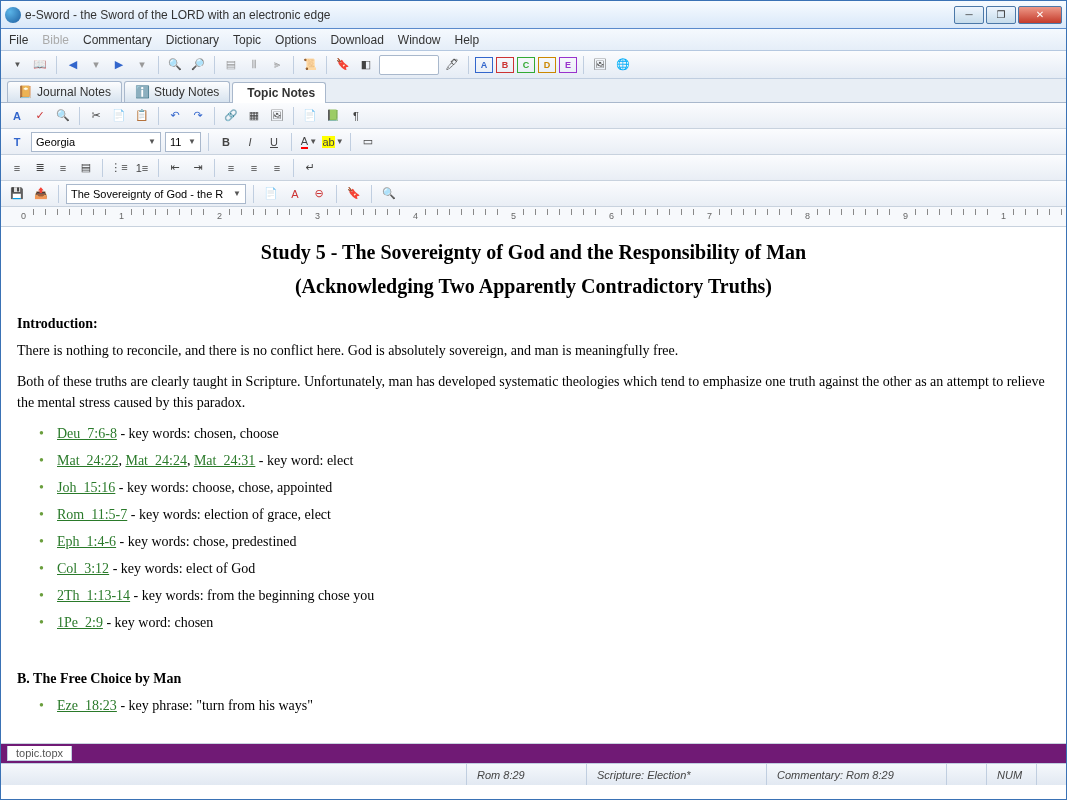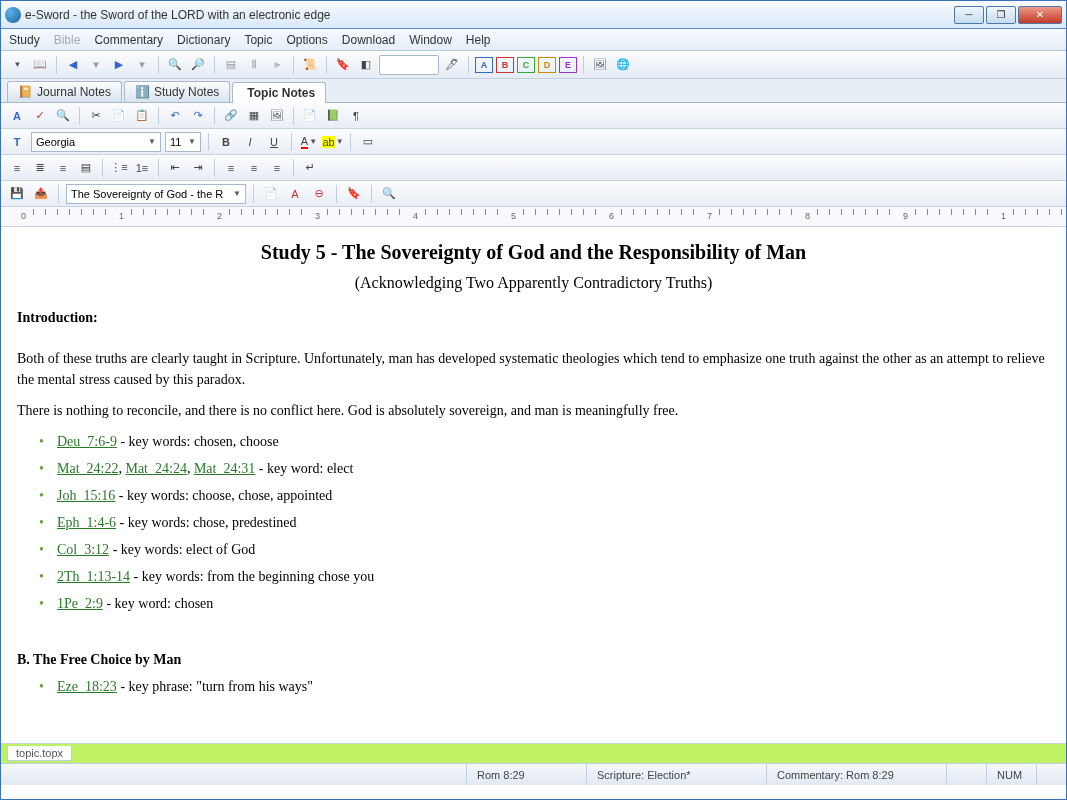"Study" span { text: Study -> File }
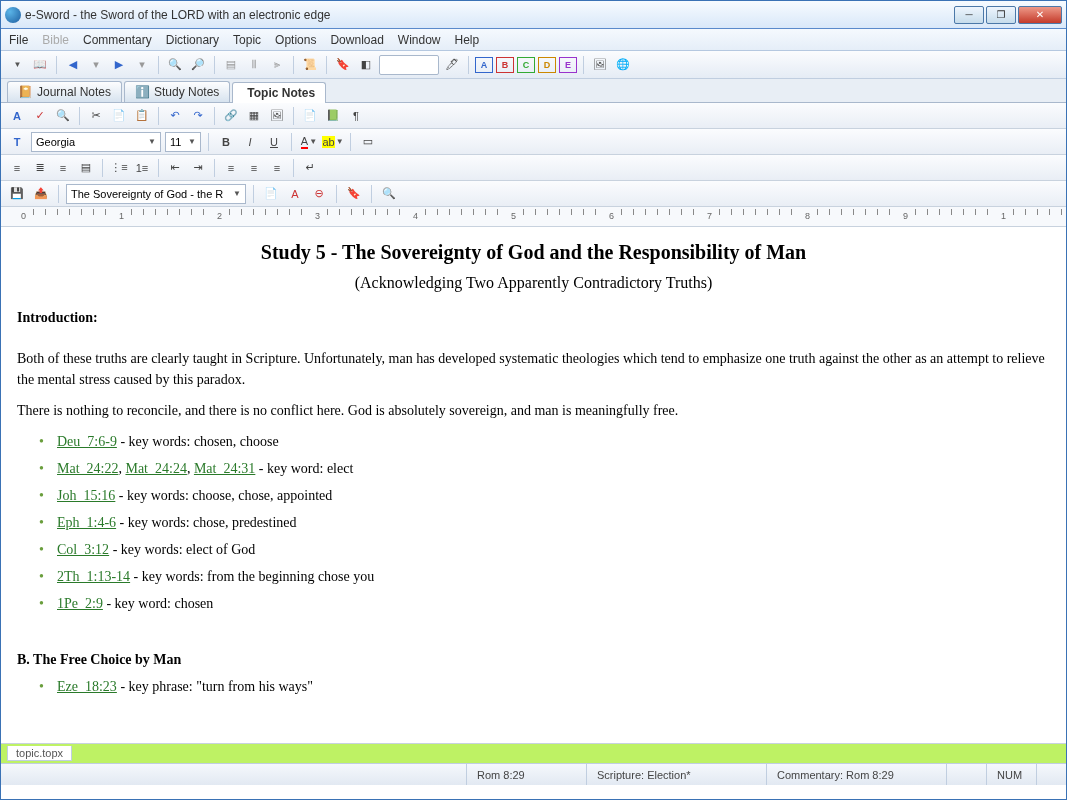"(Acknowledging Two Apparently" .content h2 { font-size: 16px -> 20px; font-weight: normal -> bold }
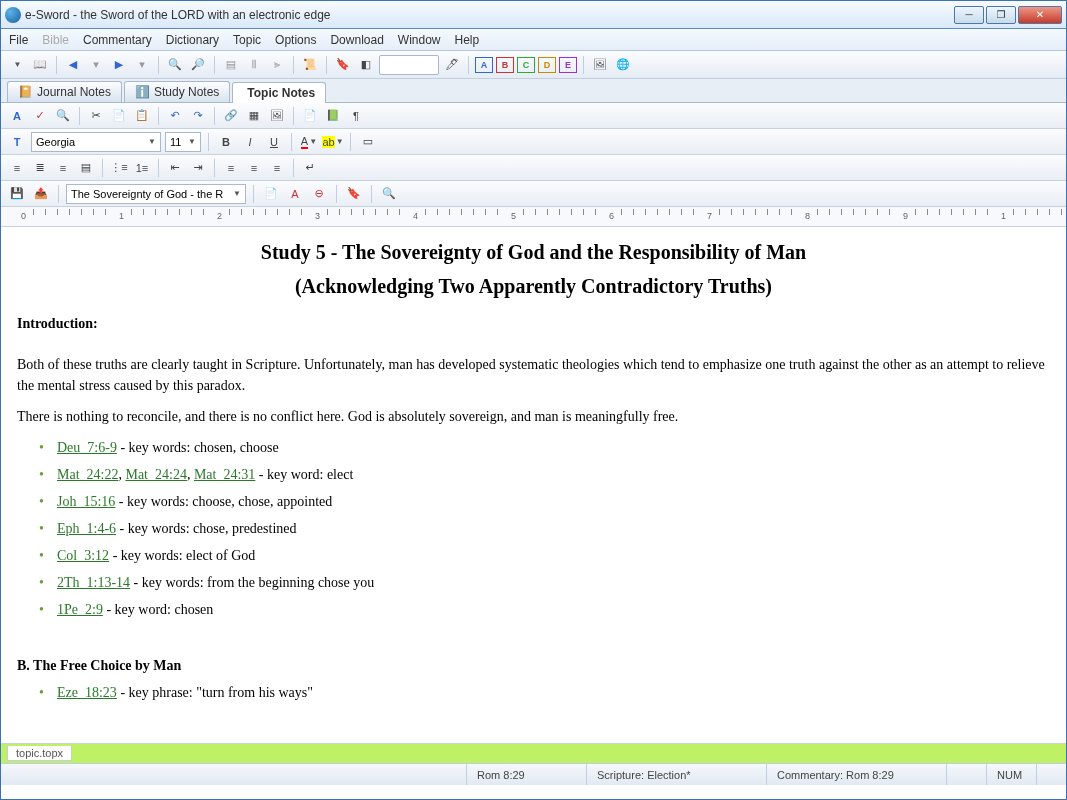"Introduction:" .content .intro { margin-bottom: 20px -> 6px }
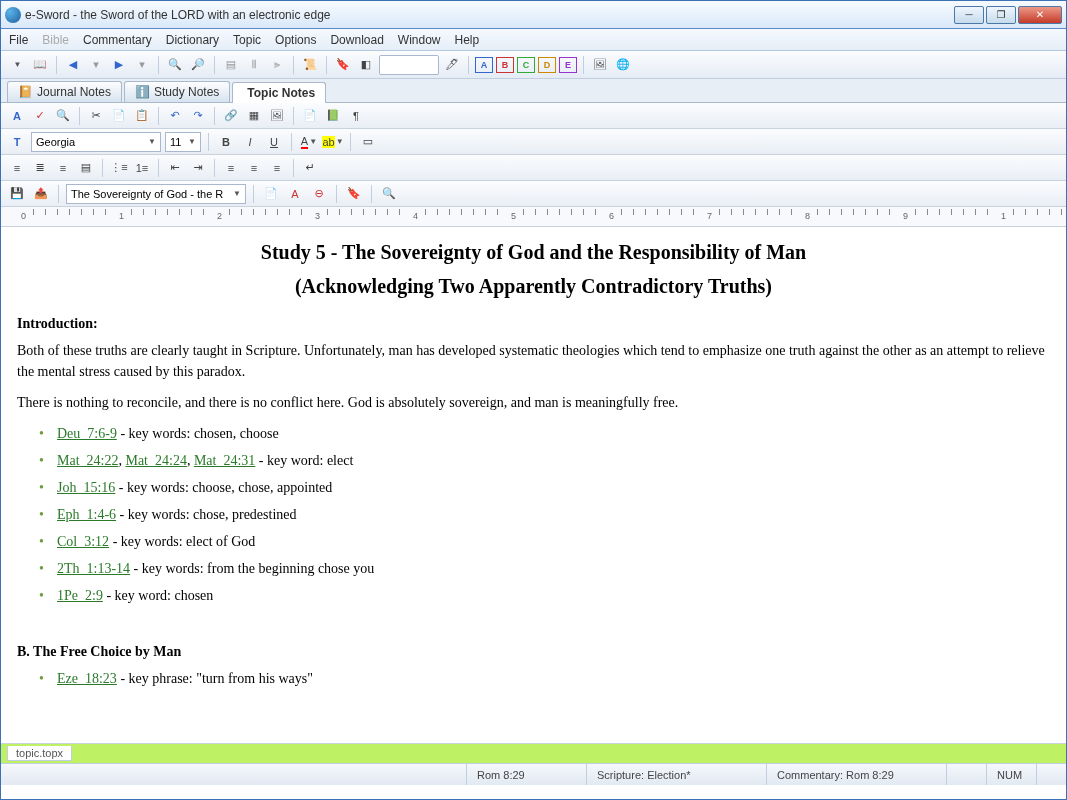"Both of these truths are" p { order: before "There is nothing to reconcile," -> after "There is nothing to reconcile," }
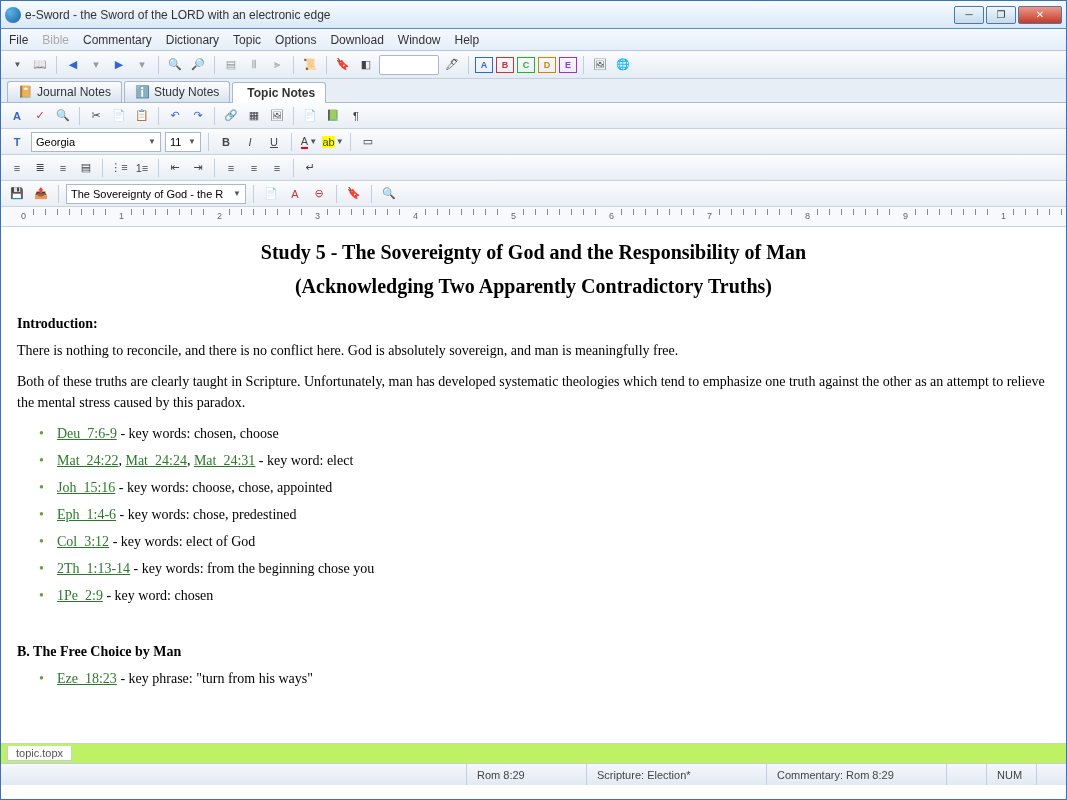"Deu_7:6-9" span.ref { text: 7:6-9 -> 7:6-8 }
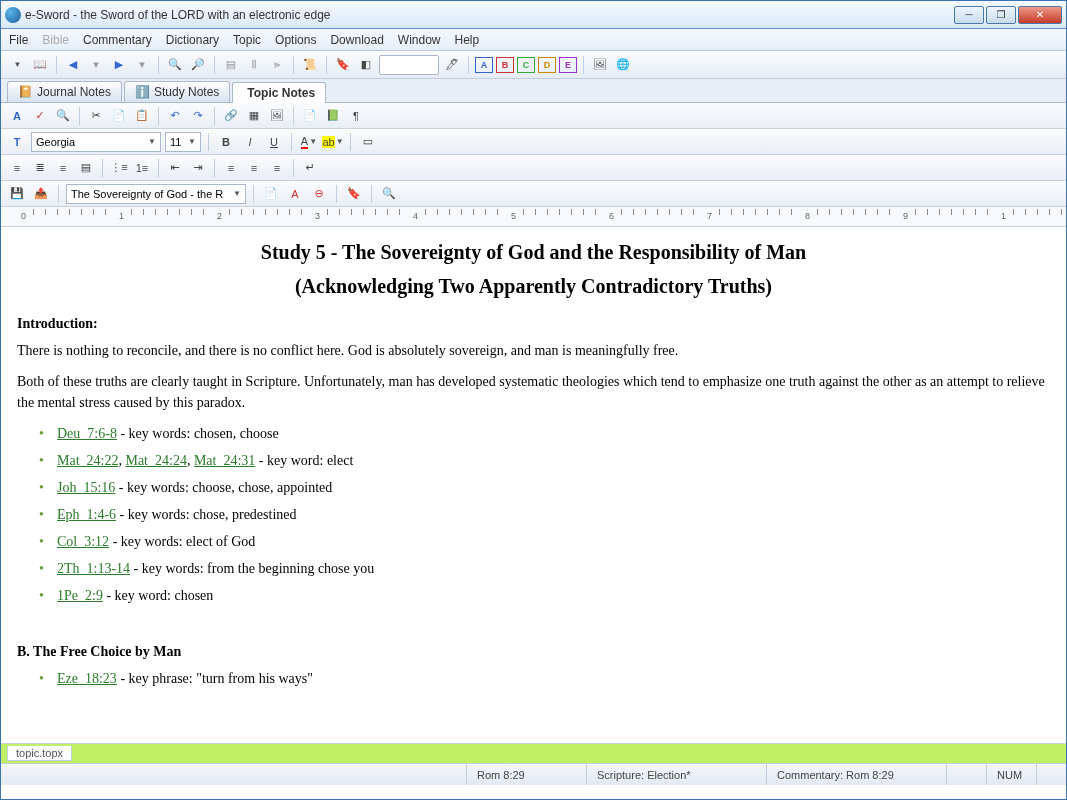"Rom_11:5-7 - key words: election" li { html: none -> <li><span>Rom_11:5-7</span> - key words: election of grace, elect</li> }
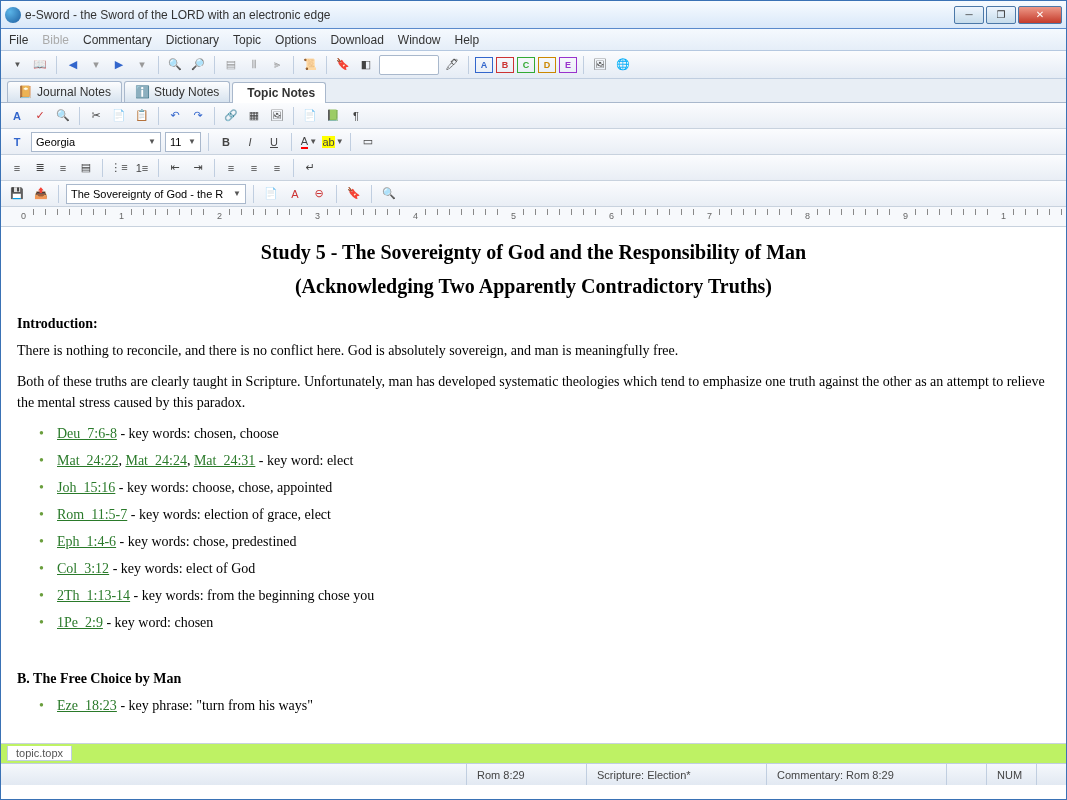"topic.topx" .tabbar2 { background: #bef264 -> #701a75 }
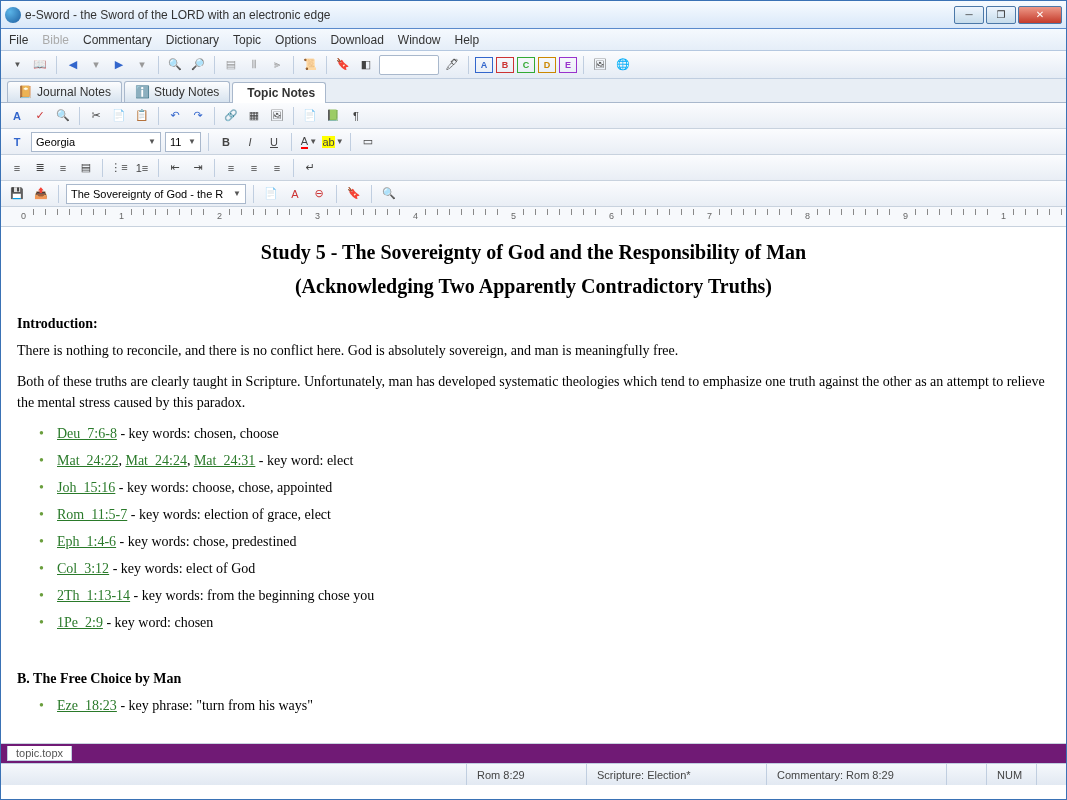"Rom 8:29" .statusbar .cell { font-style: none -> italic }
